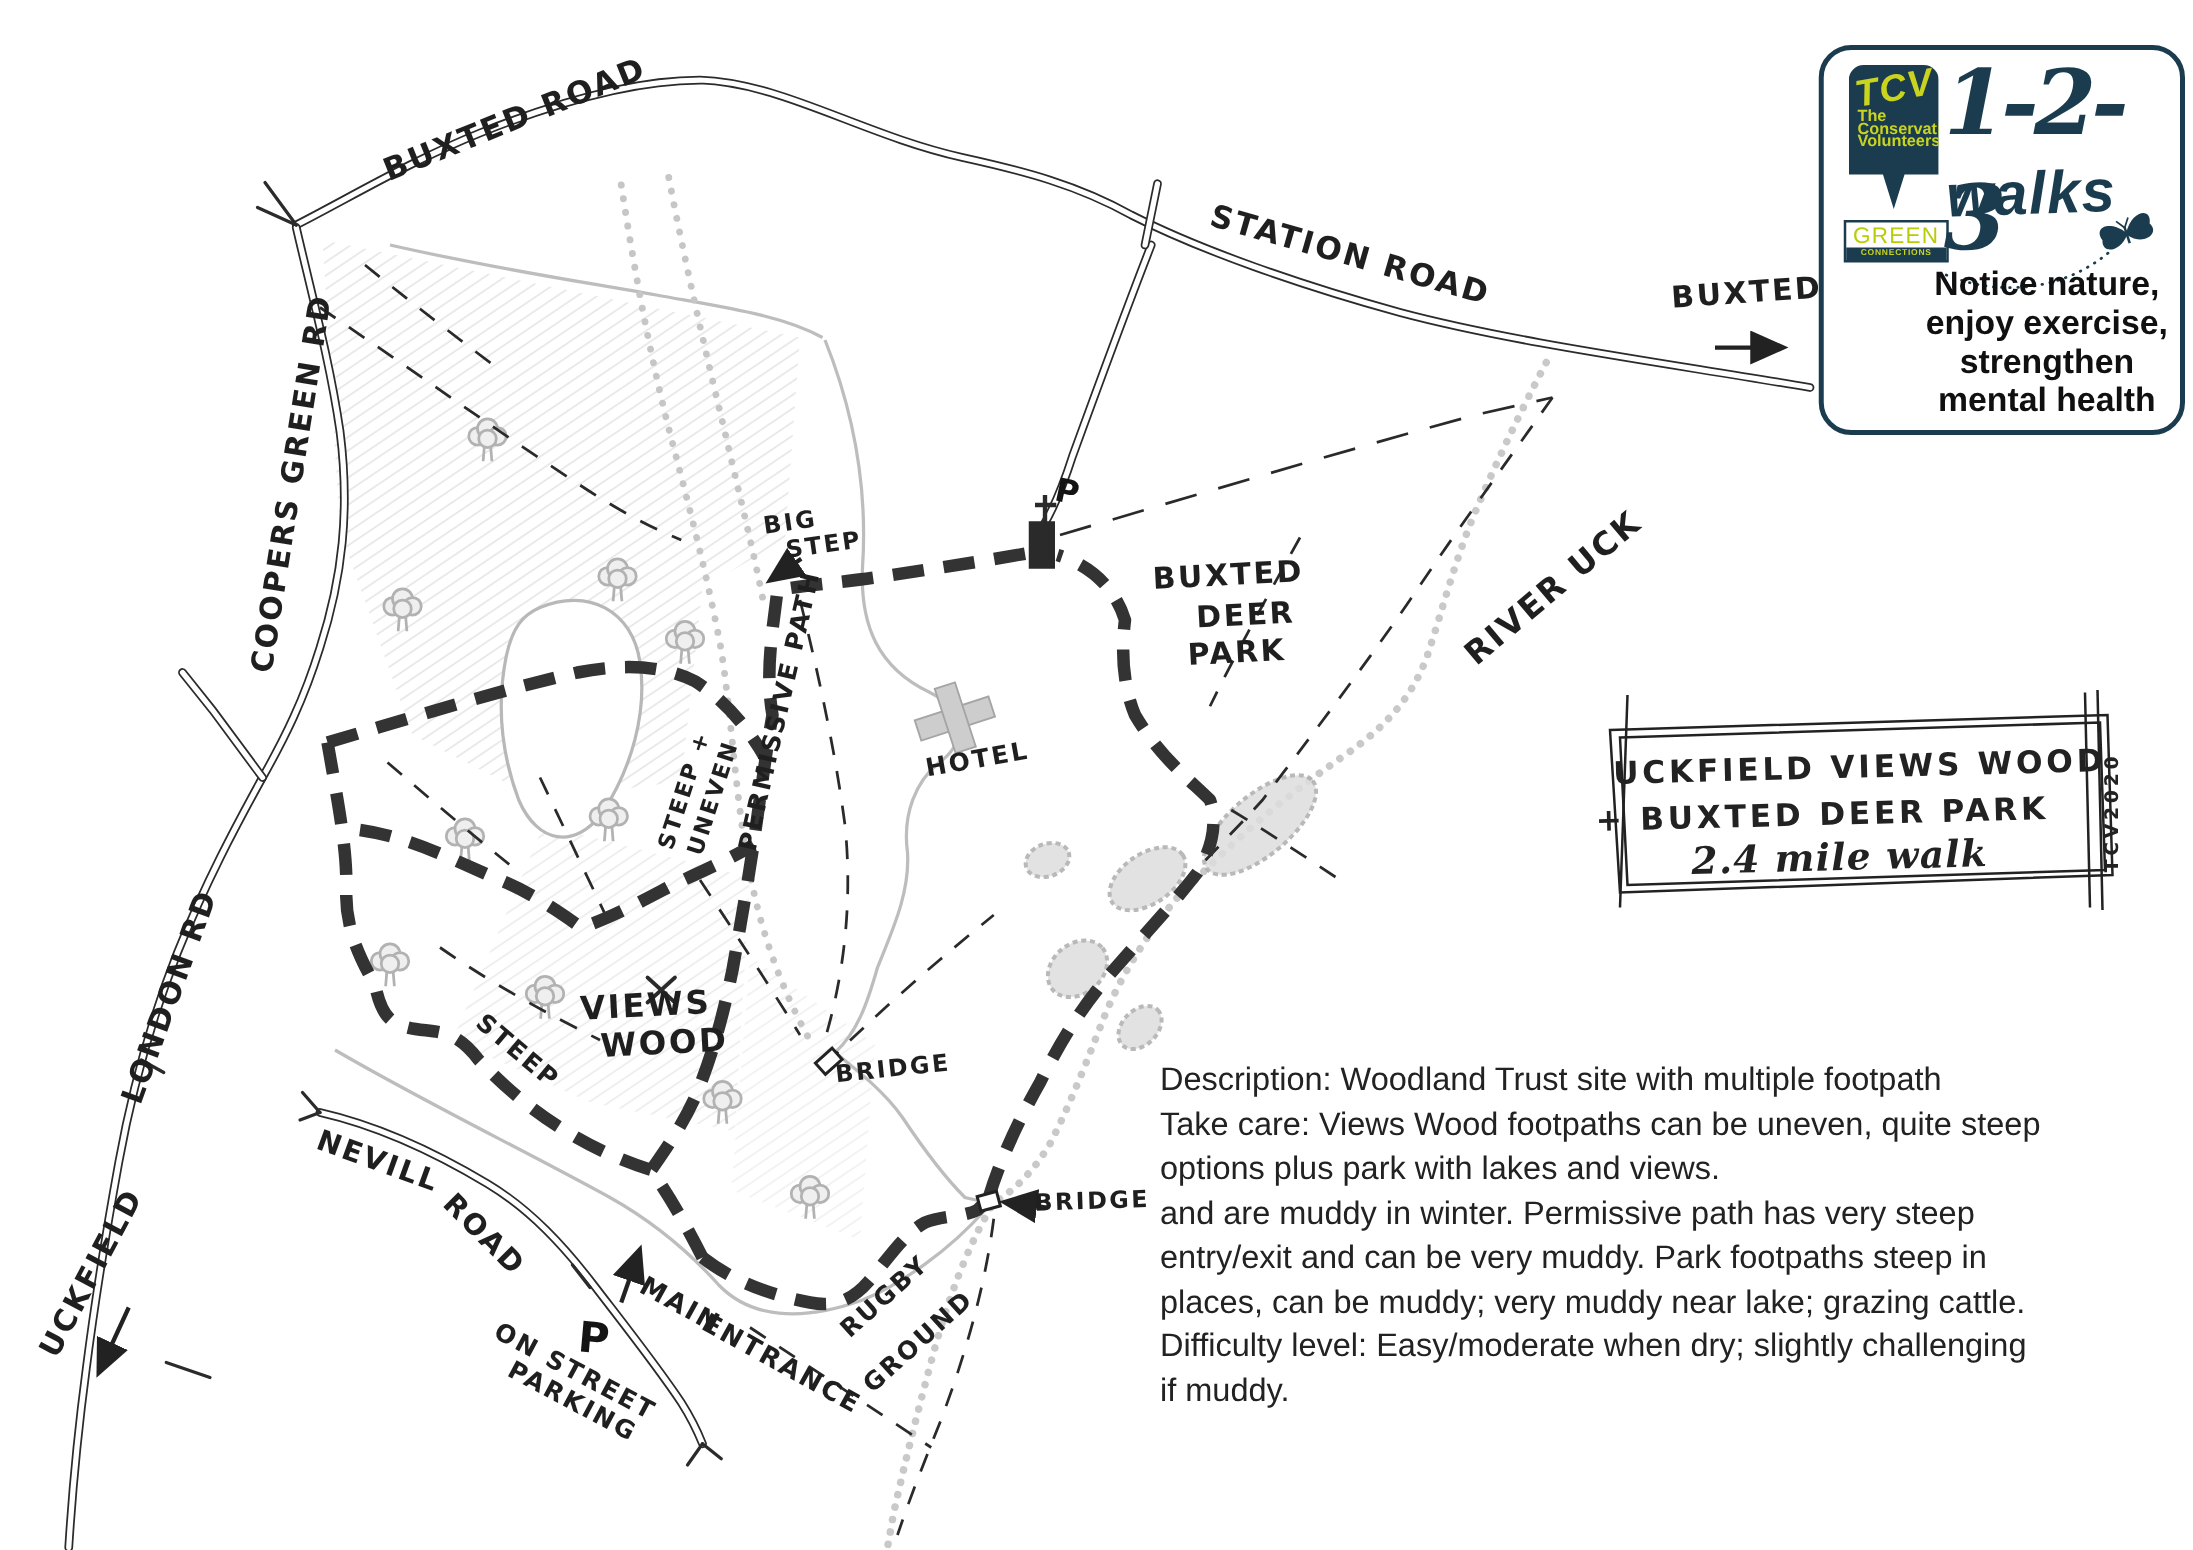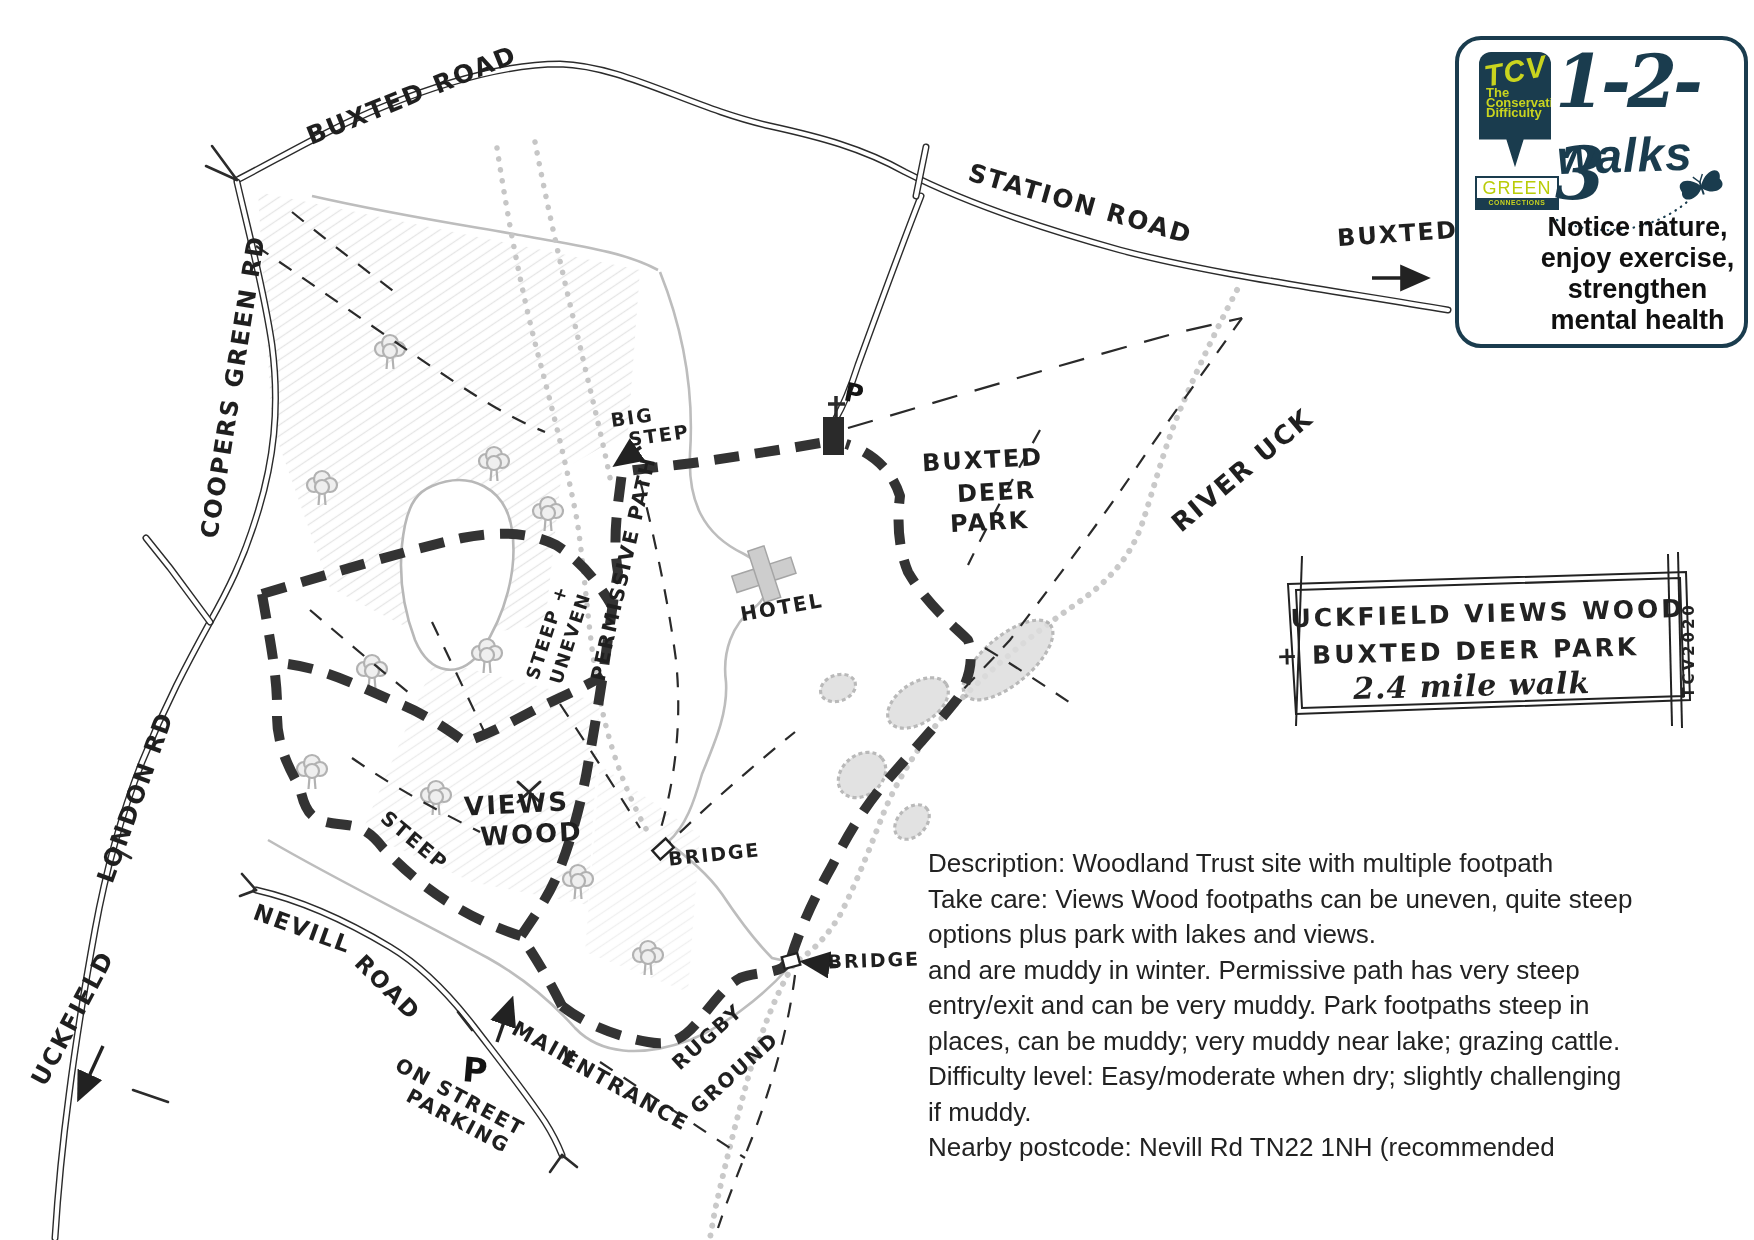"Difficulty" span.nm { text: Difficulty -> Volunteers }
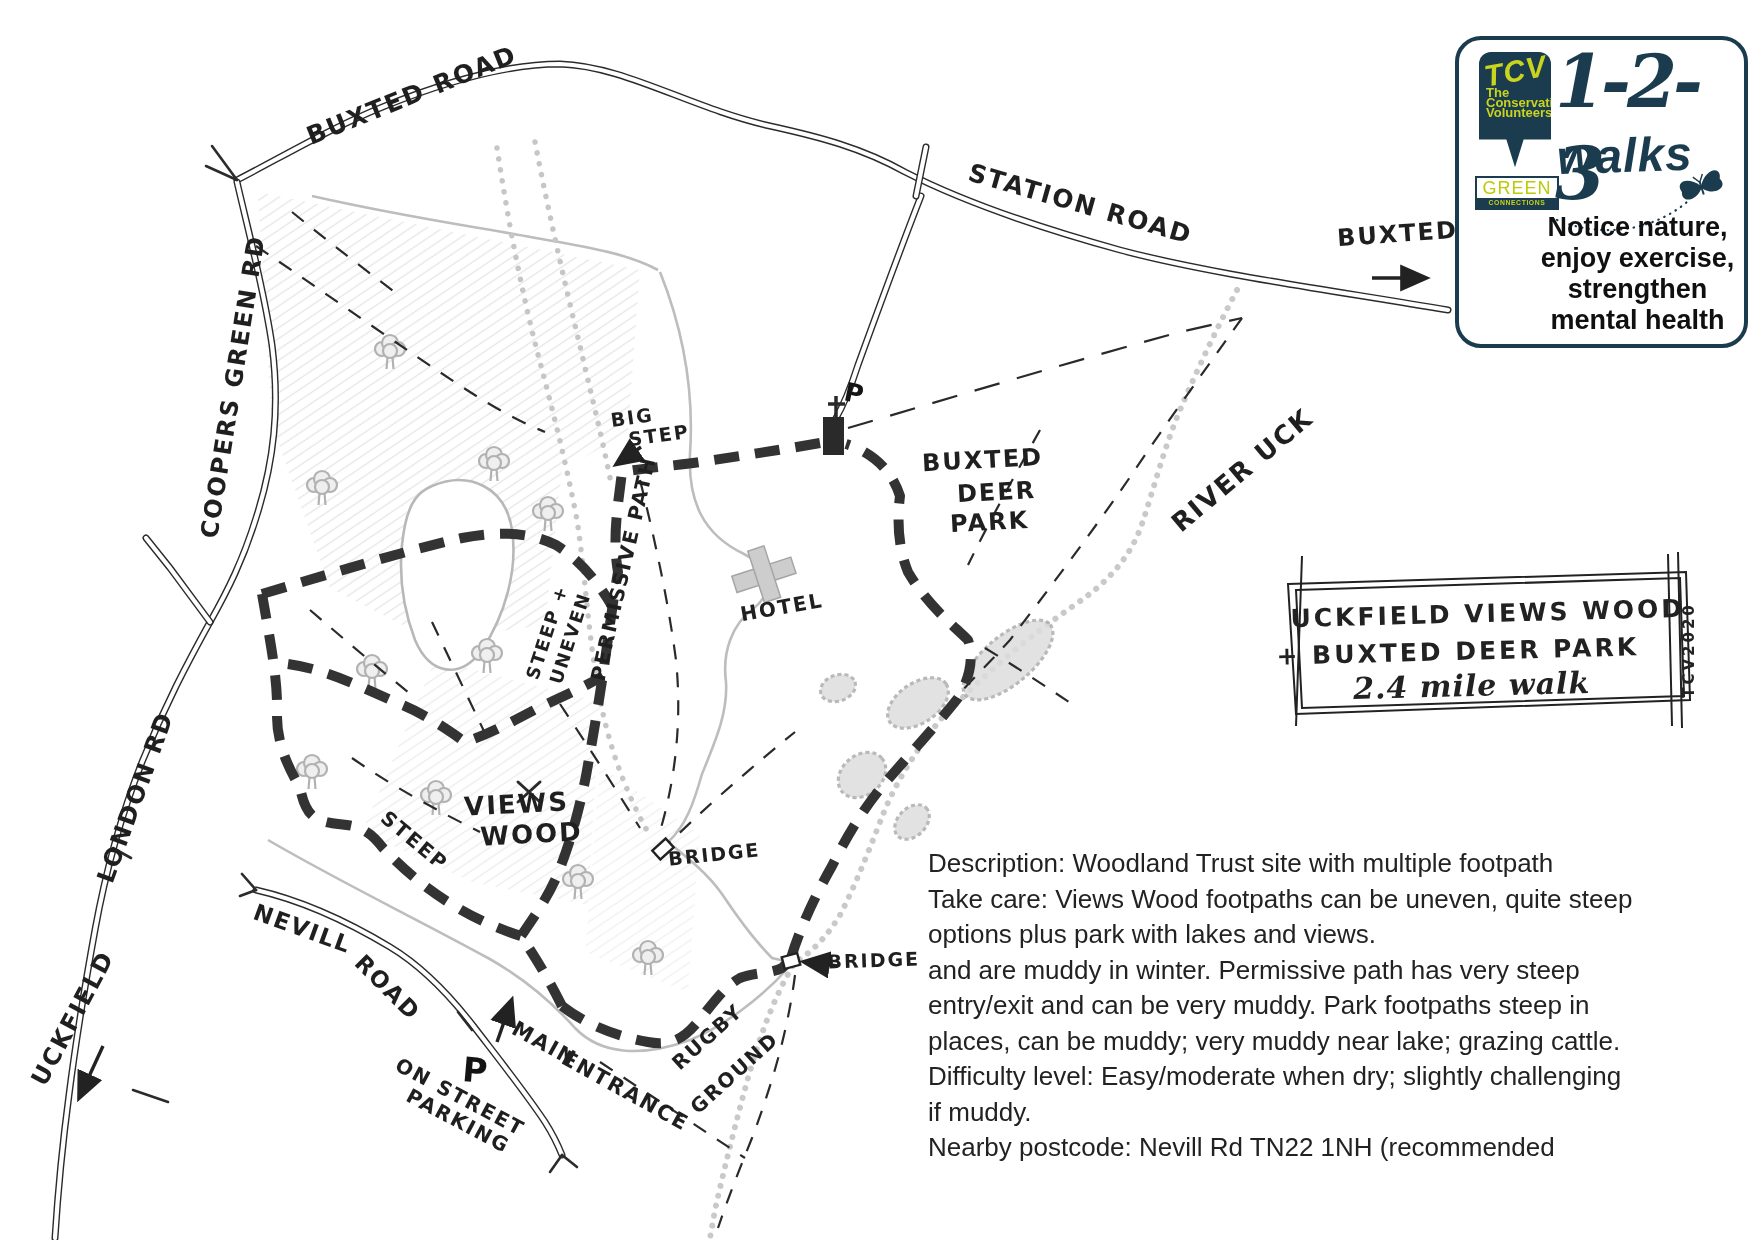"Nearby postcode: Nevill Rd TN22" div { html: <div>Nearby postcode: Nevill Rd TN22 1NH (recommended</div> -> none }
